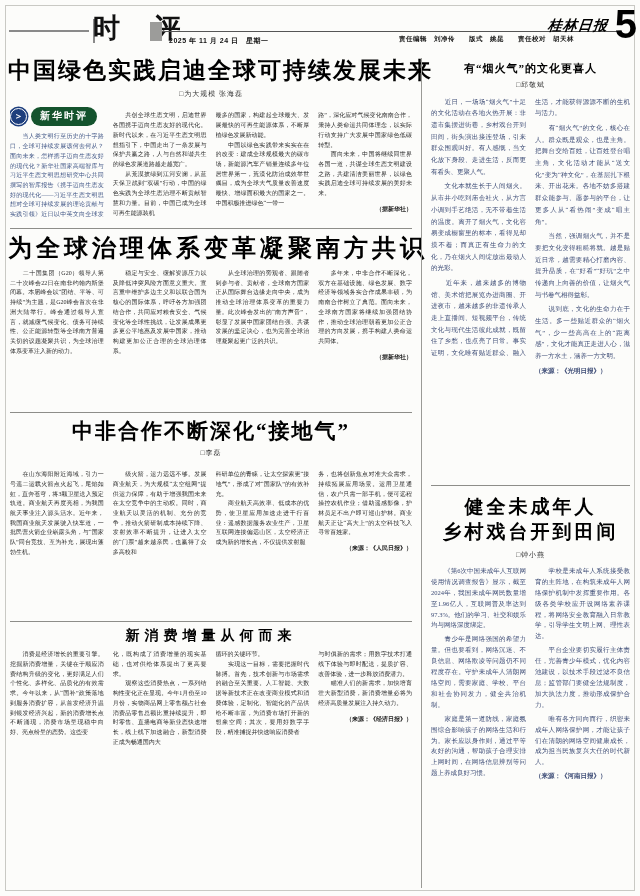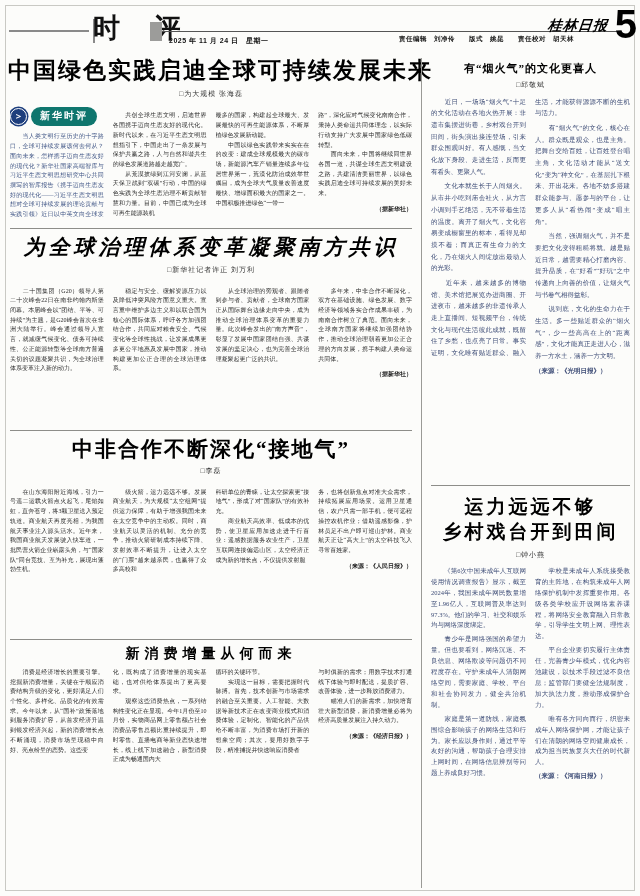"新华时评" .badge-pill { background: #0f766e -> #14532d }
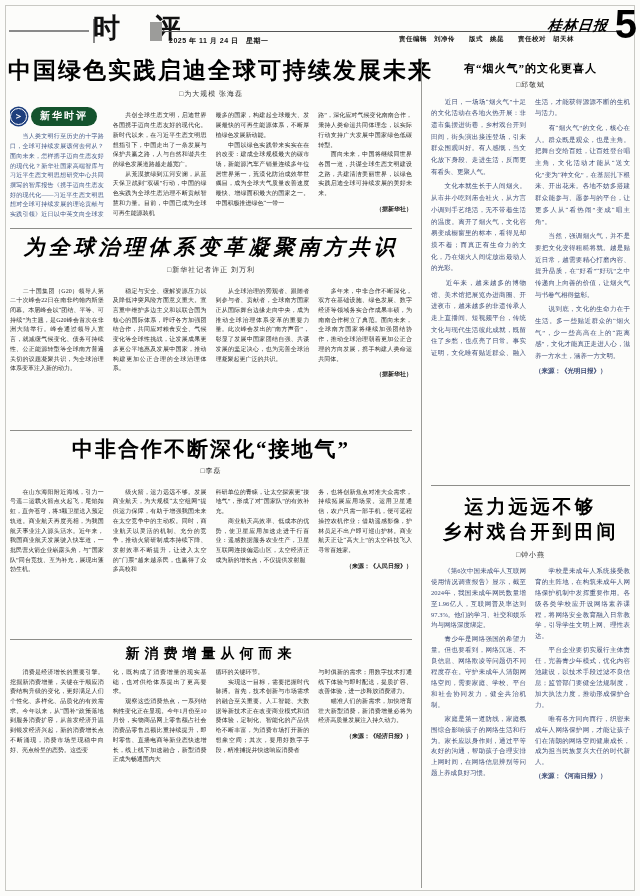"为全球治理体系变革凝聚南方共识" .h-a2 { font-size: 21px -> 24px; font-style: italic -> none }
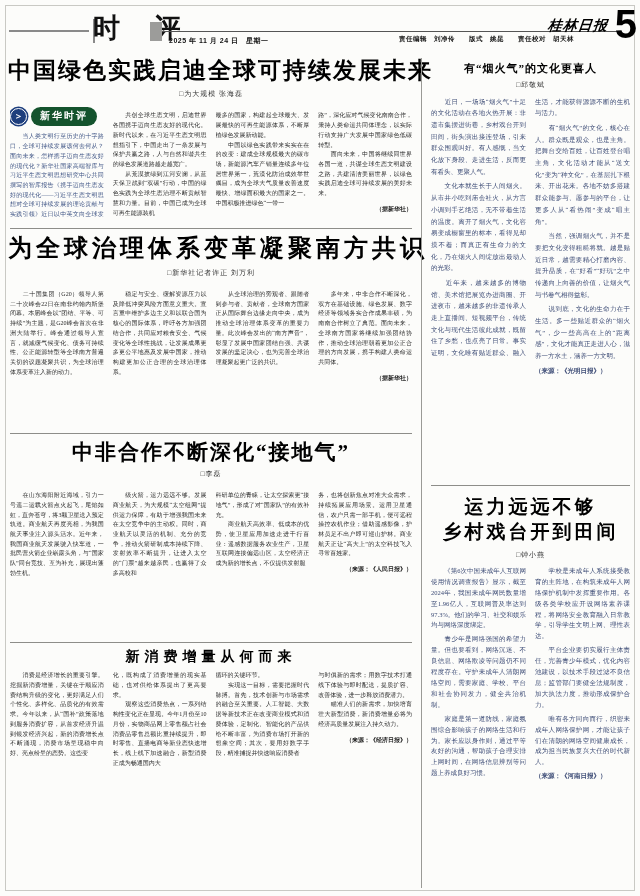"□新华社记者许正 刘万利" div.byline { html: <div>□新华社记者许正 刘万利</div> -> none }
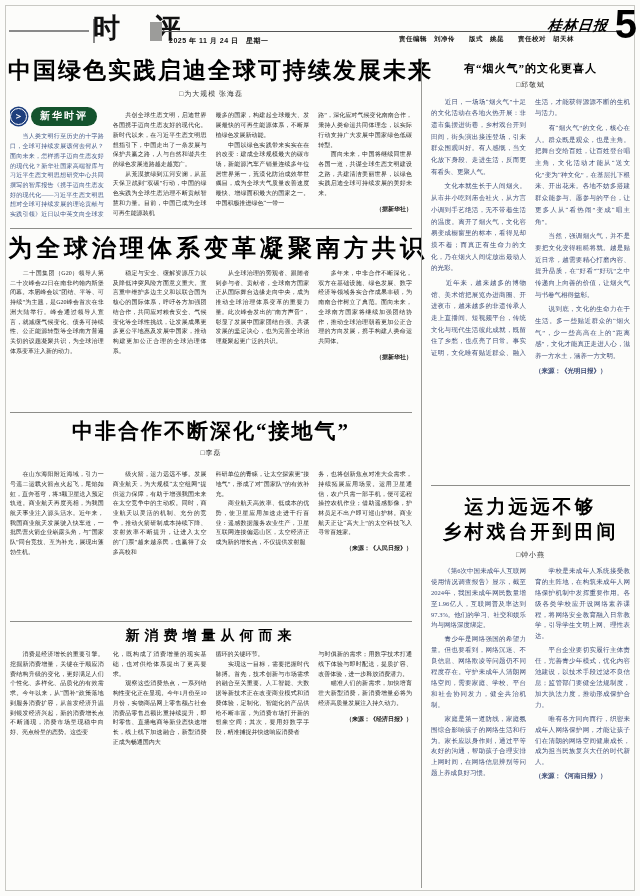"运力远远不够" div { text: 运力远远不够 -> 健全未成年人 }
